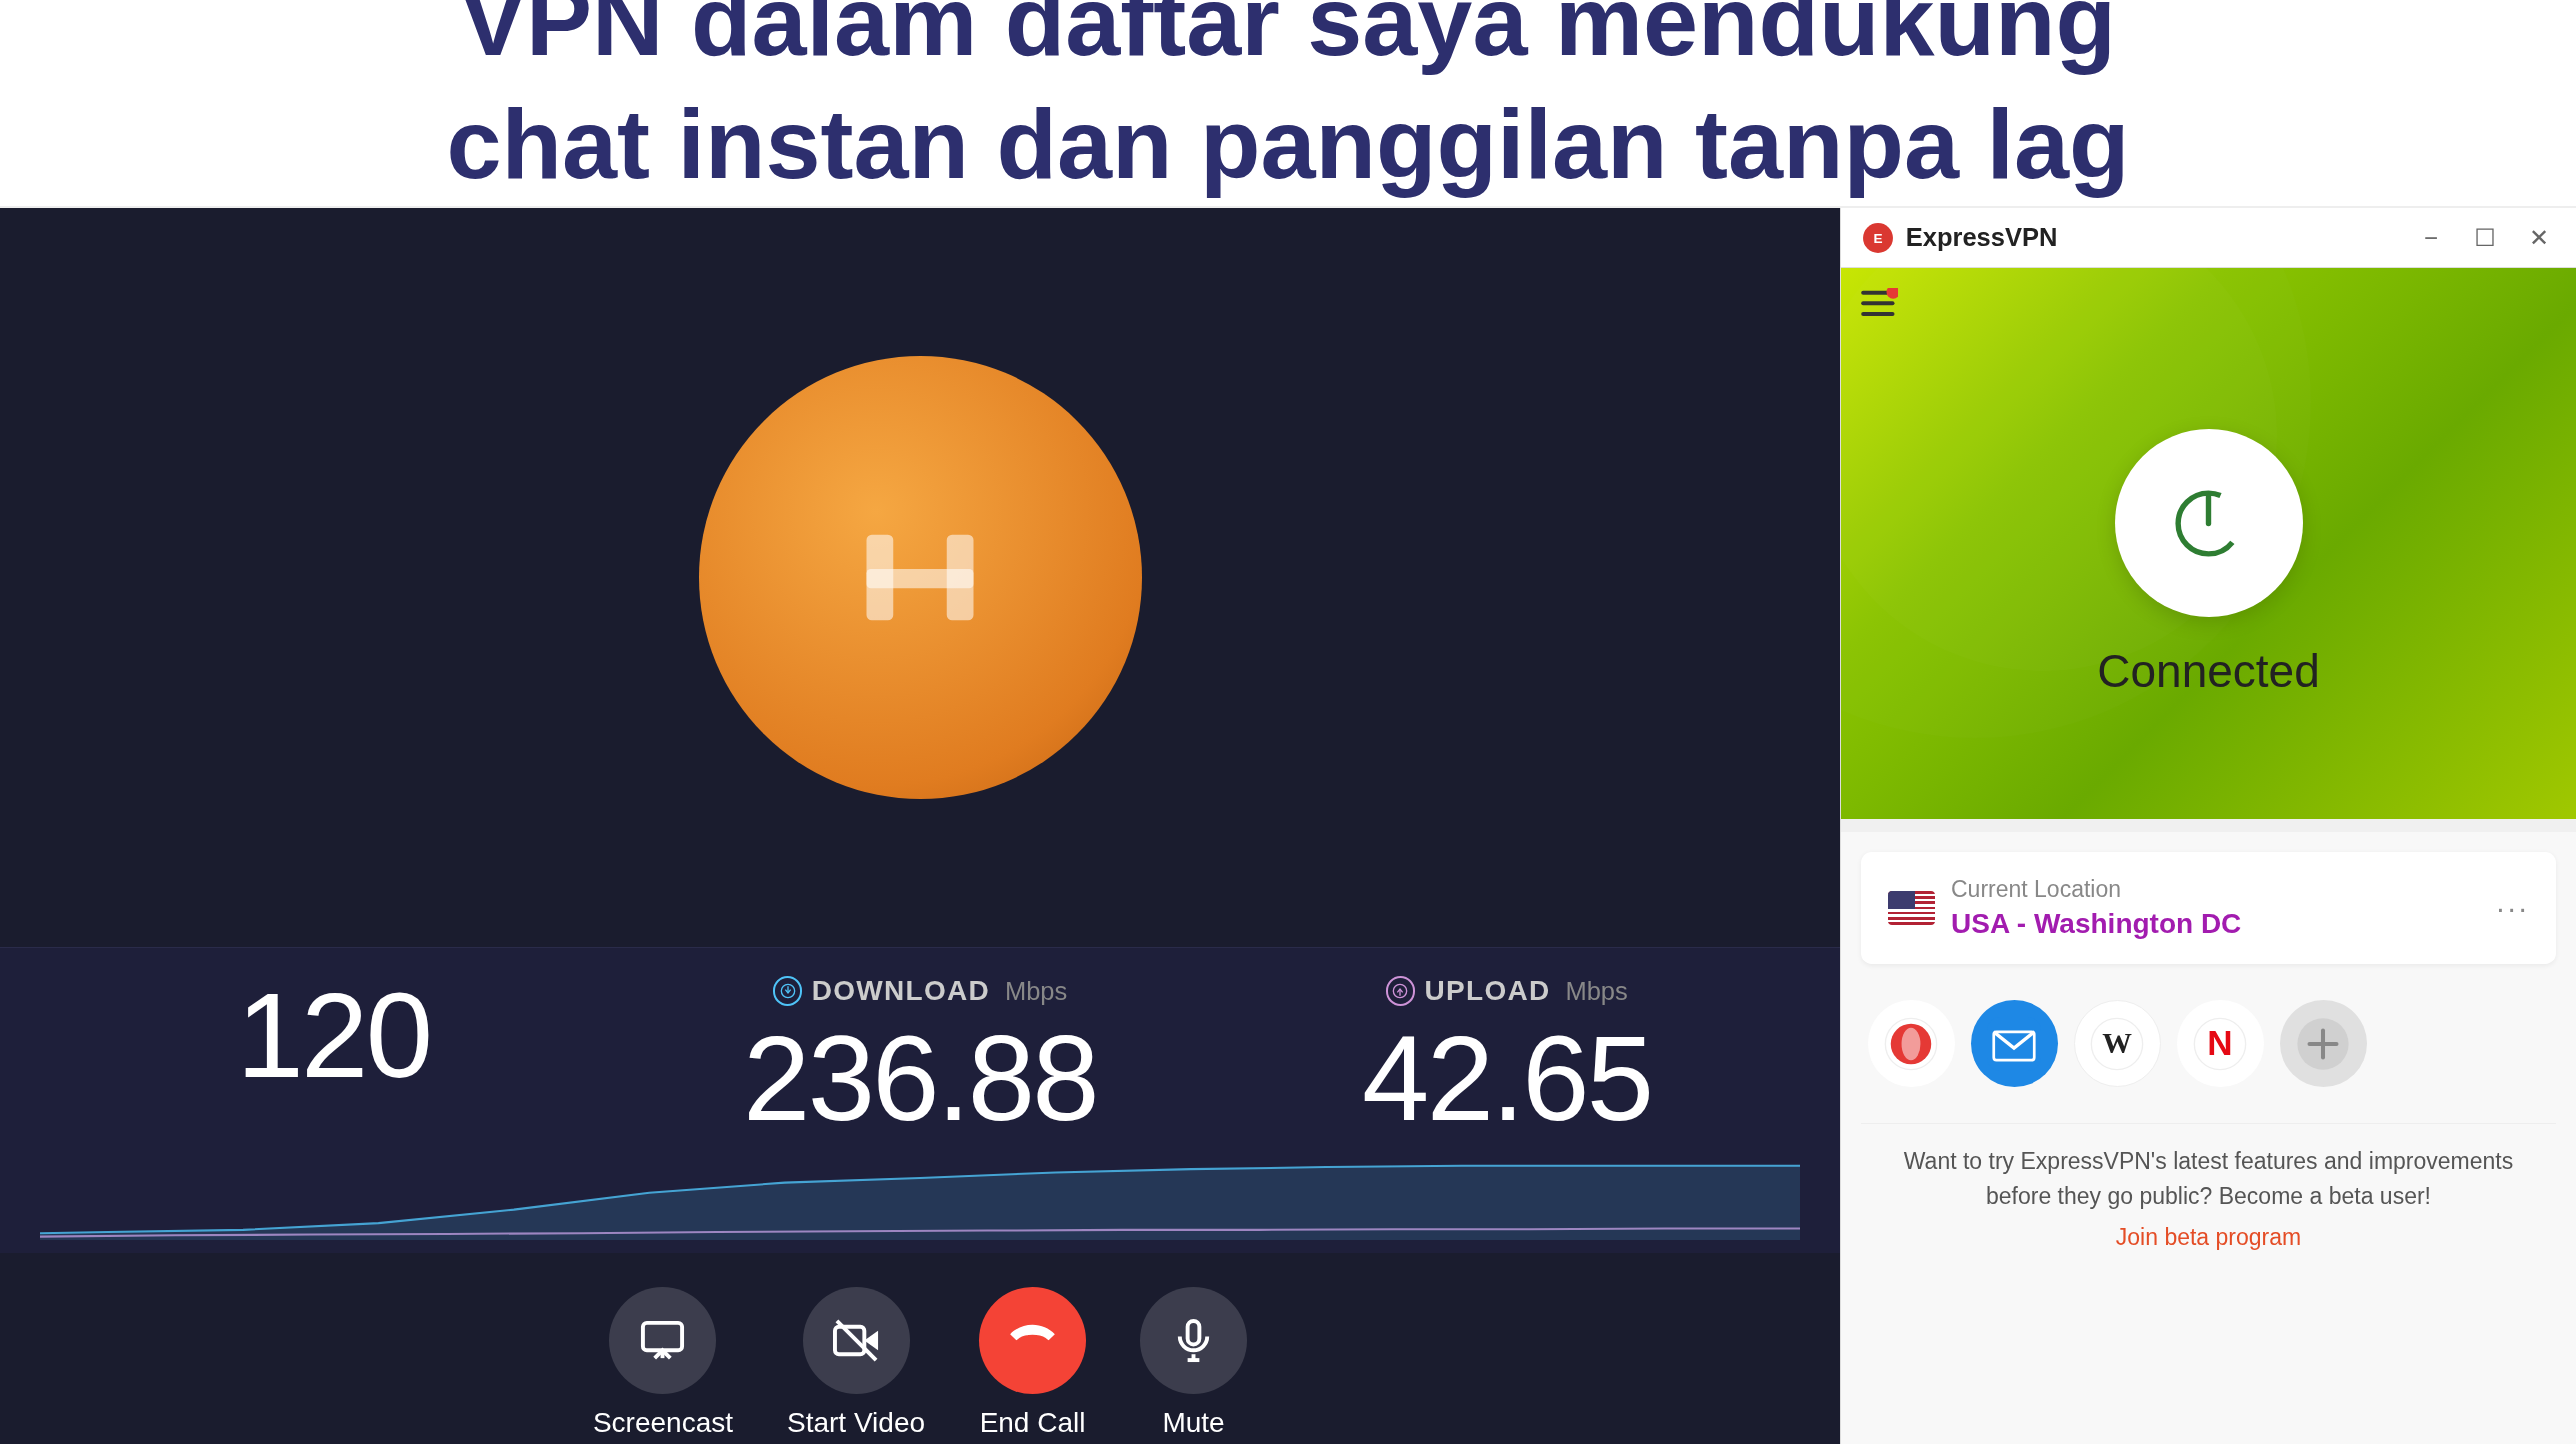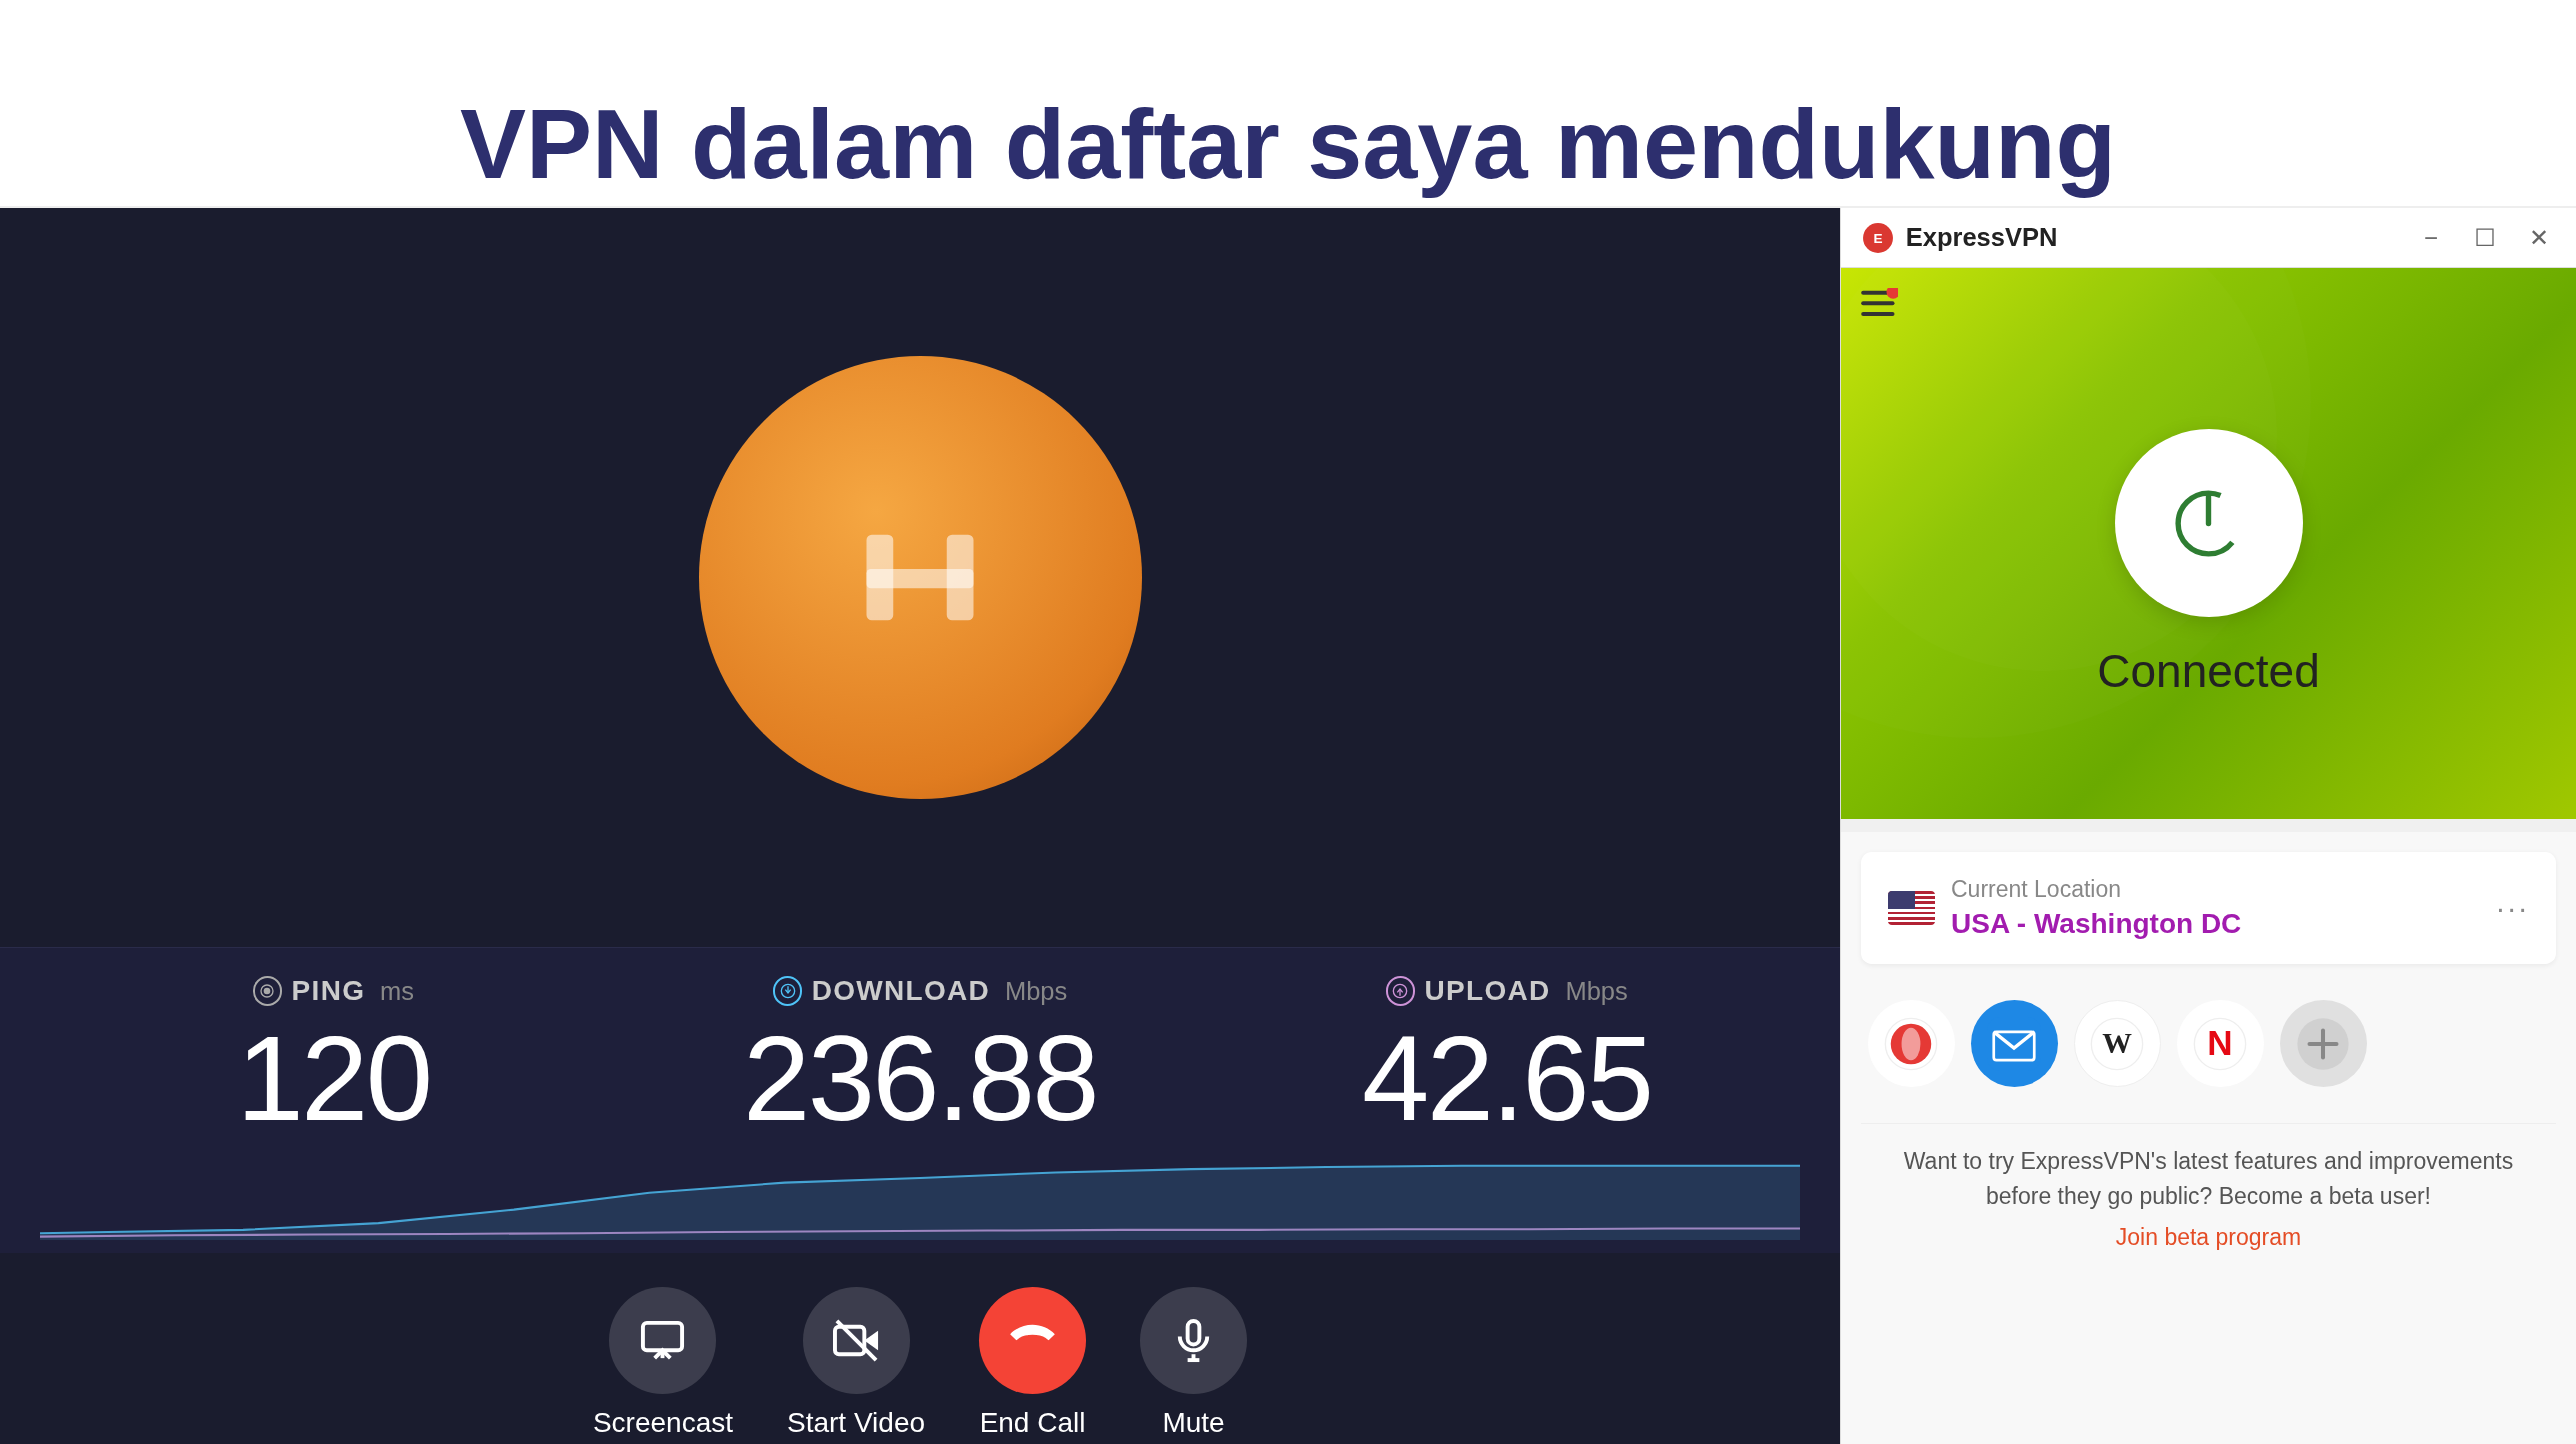"chat instan dan panggilan tanpa" span { html: none -> <span>chat instan dan panggilan tanpa lag</span> }
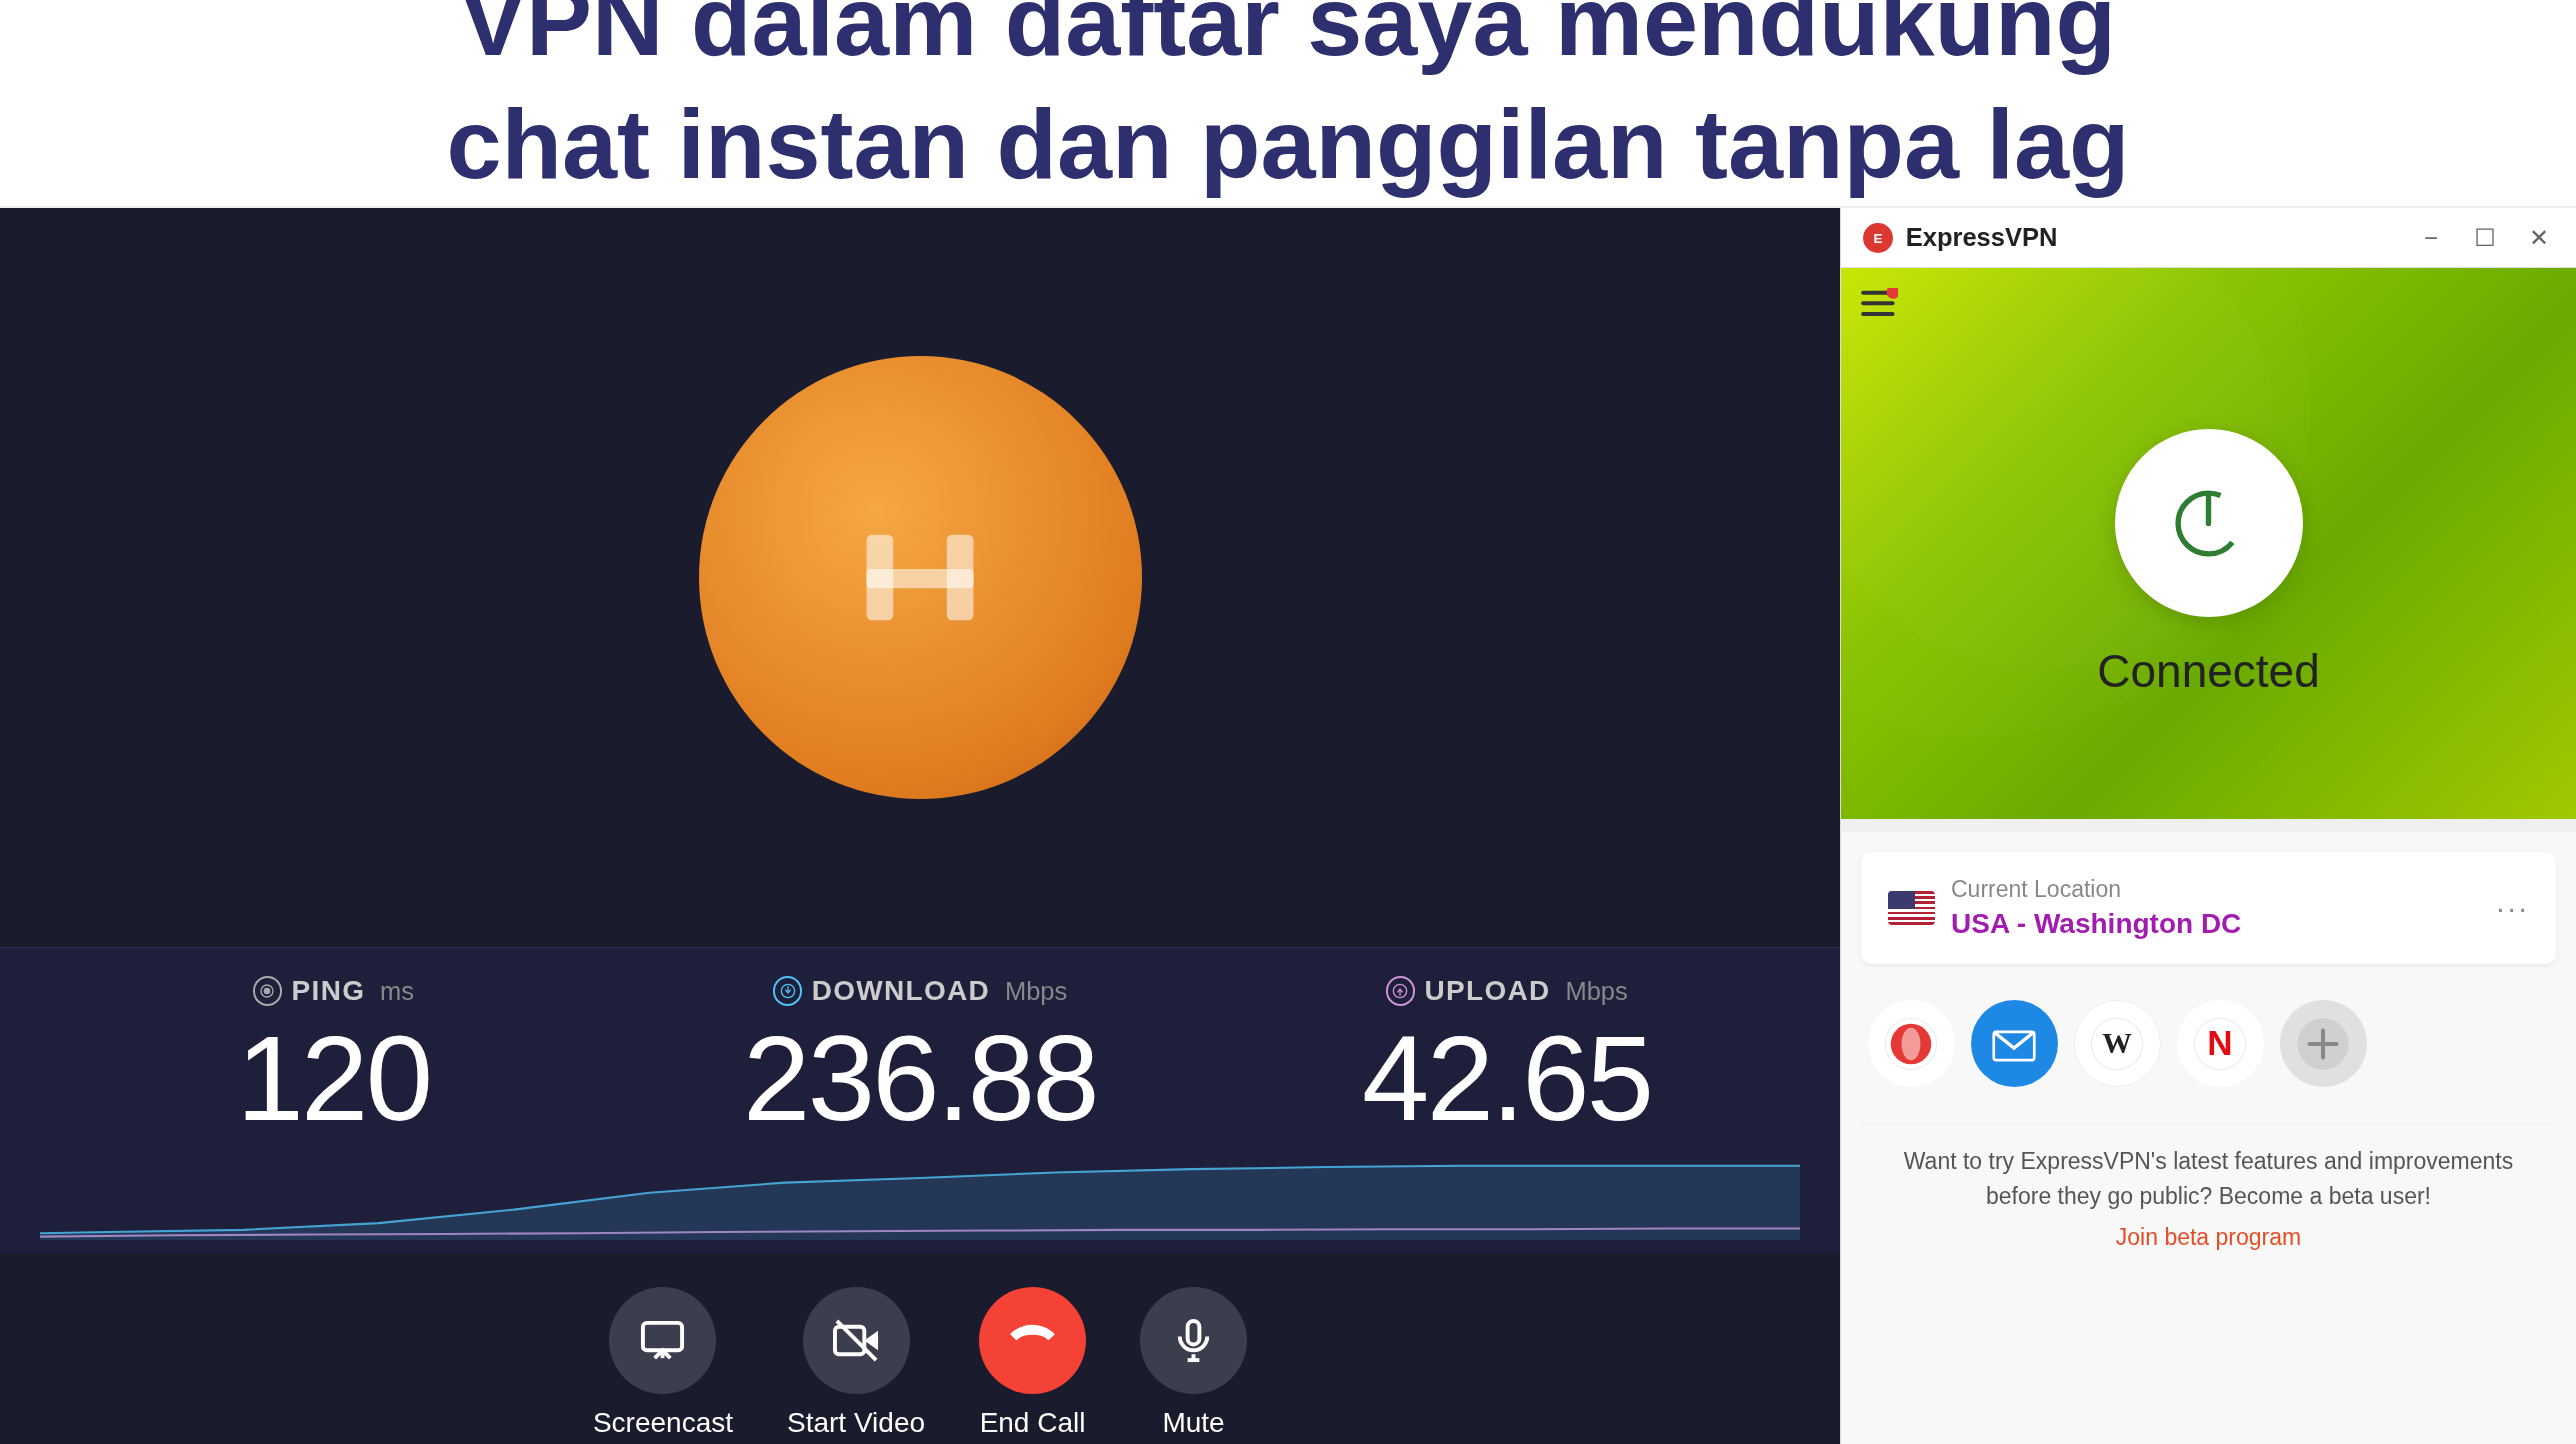"PING" div.metric-label { html: <div> <div> <svg> <circle></circle> <circle></circle> </svg> </div> <span>PING</span> <span>ms</span> </div> -> none }
